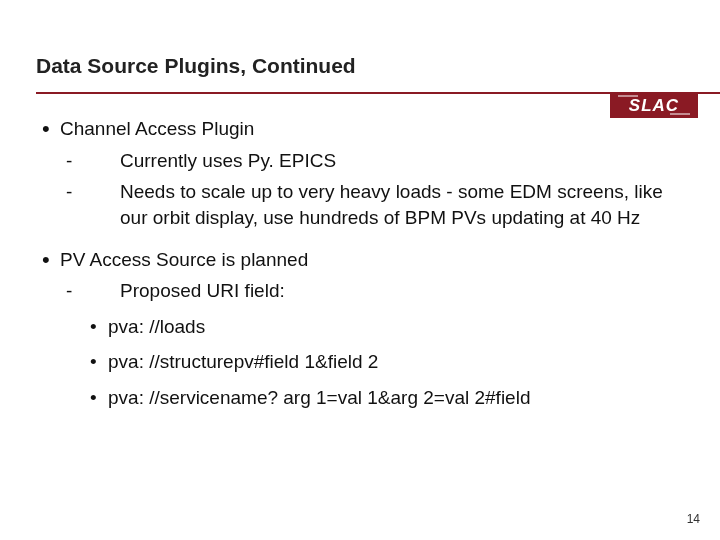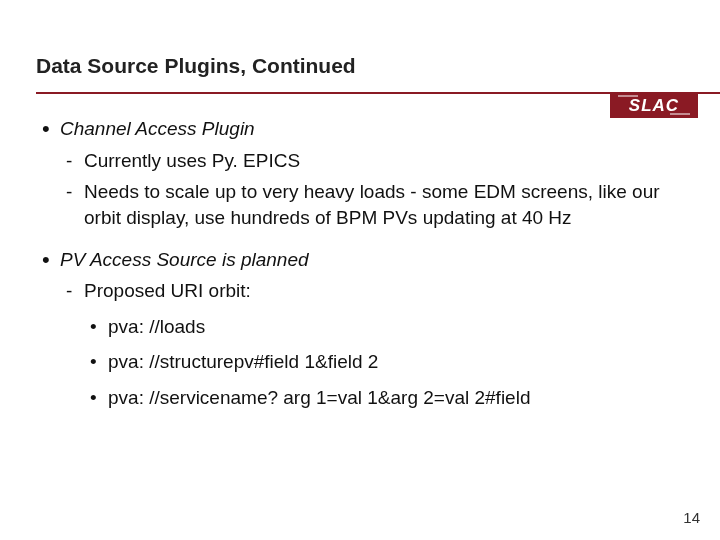"Channel Access Plugin" .b1 .txt { font-style: italic -> none }
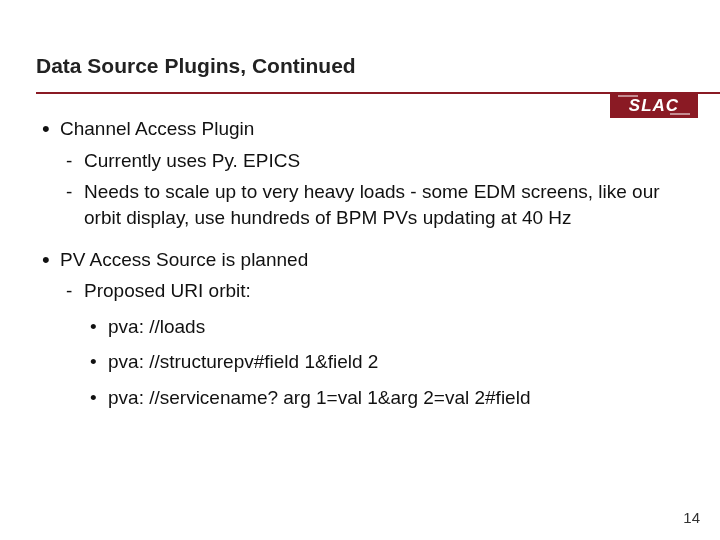"Currently uses Py. EPICS" .b2 .txt { margin-left: none -> 36px }
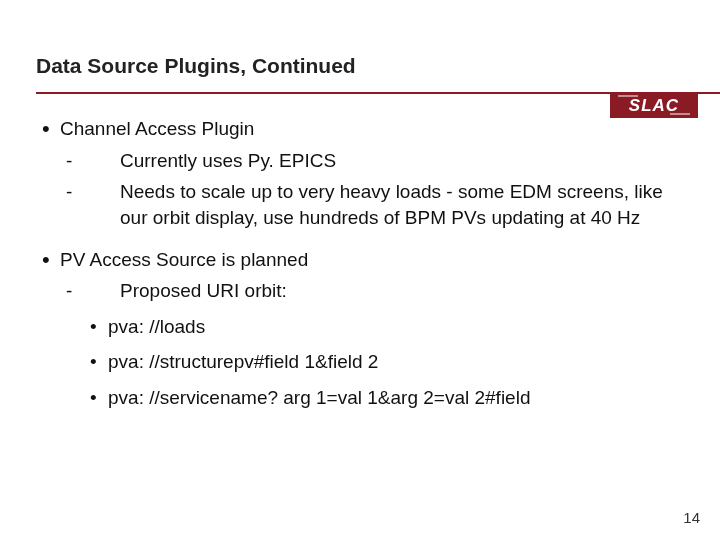"Proposed URI orbit:" div.txt { text: orbit -> field }
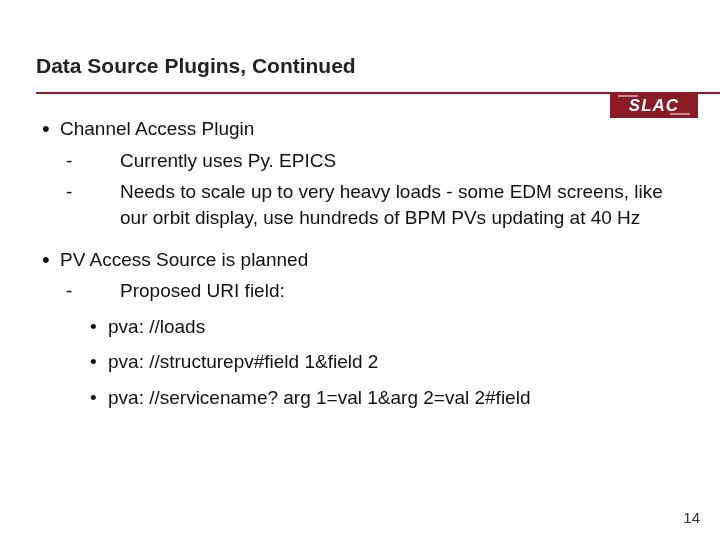"14" .pagenum { font-size: 15px -> 12px }
